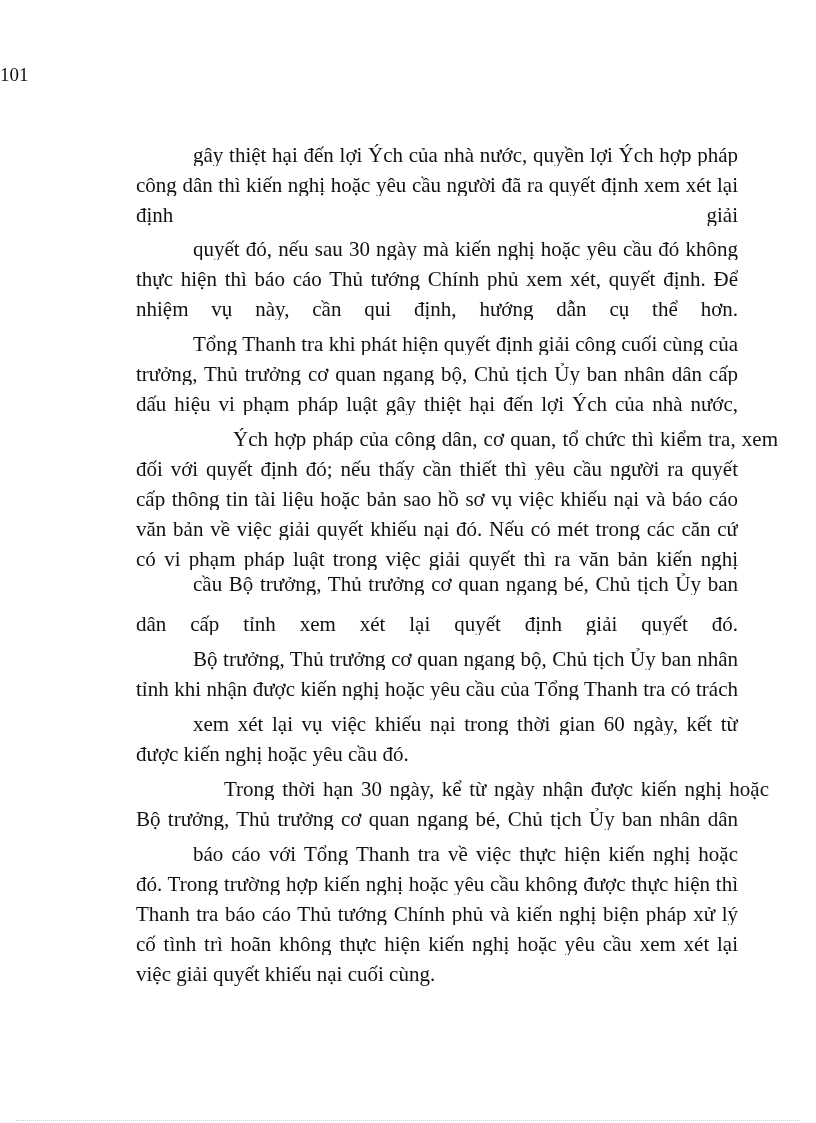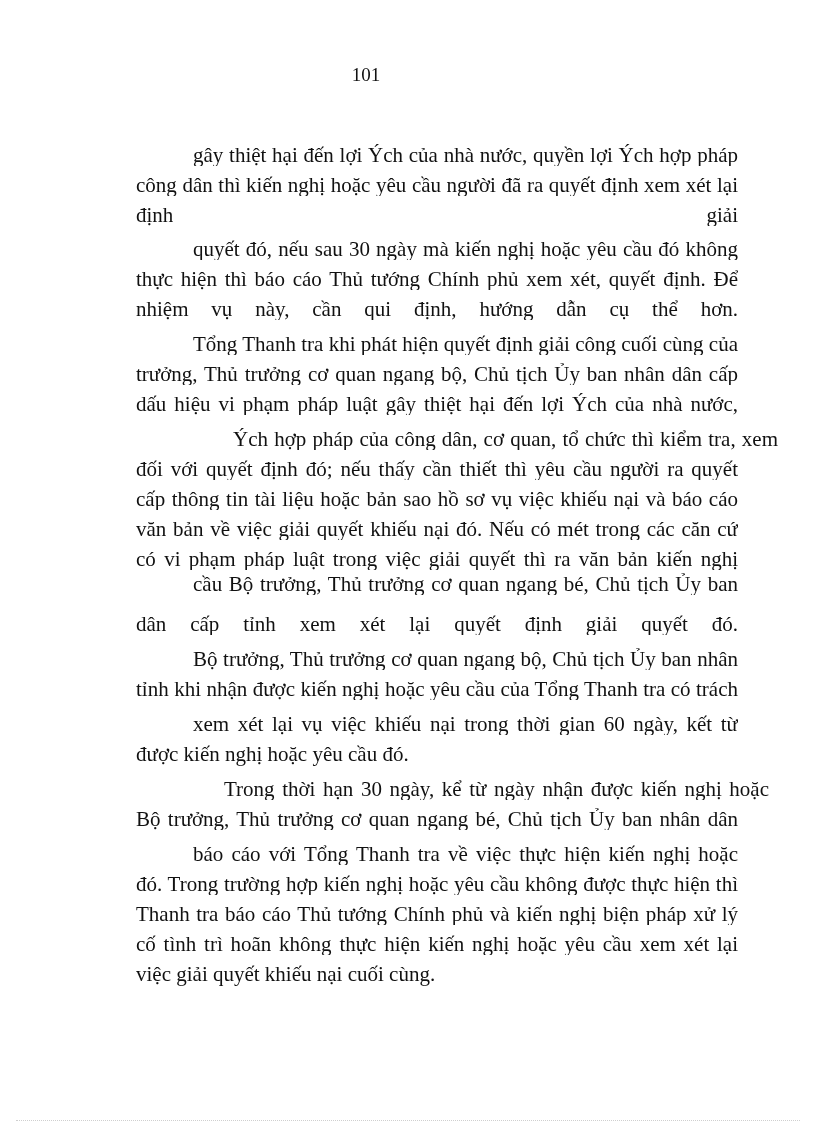"101" .page-number { text-align: center -> left }
